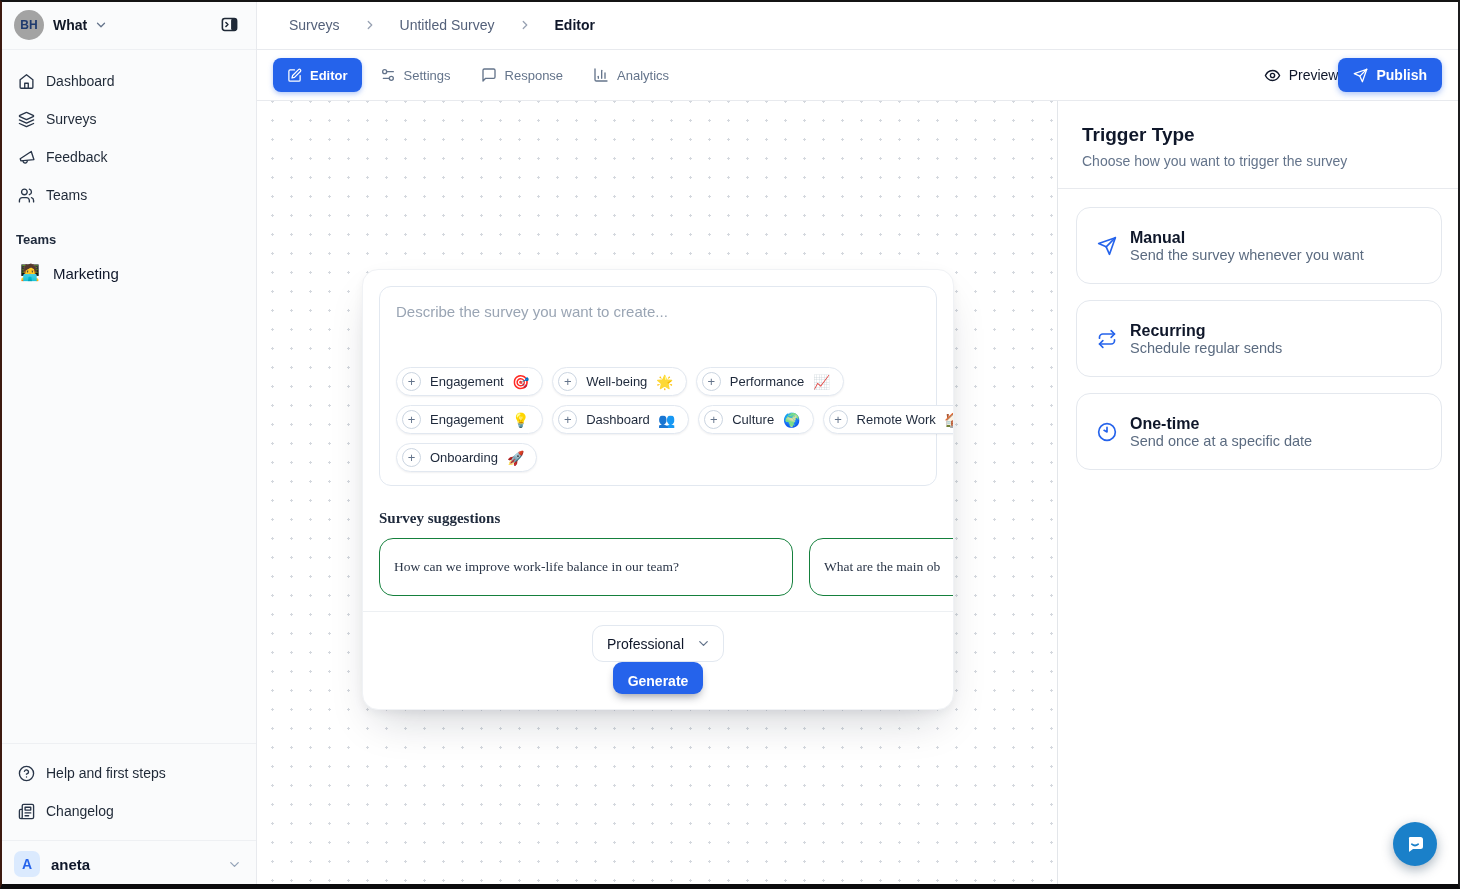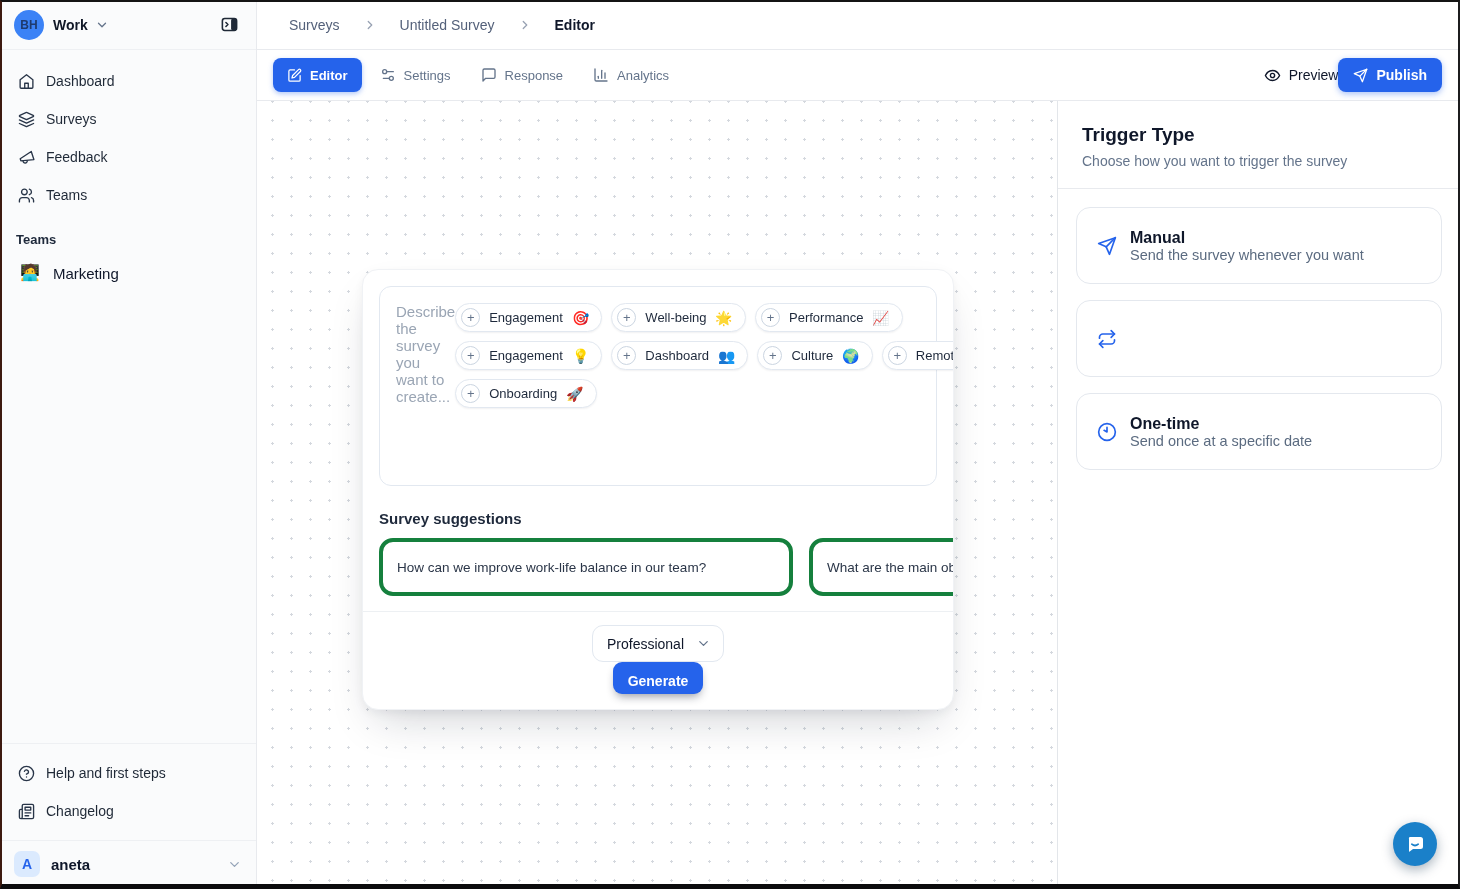"BH" .ws-avatar { background: #3b82f6 -> #a3a3a3 }
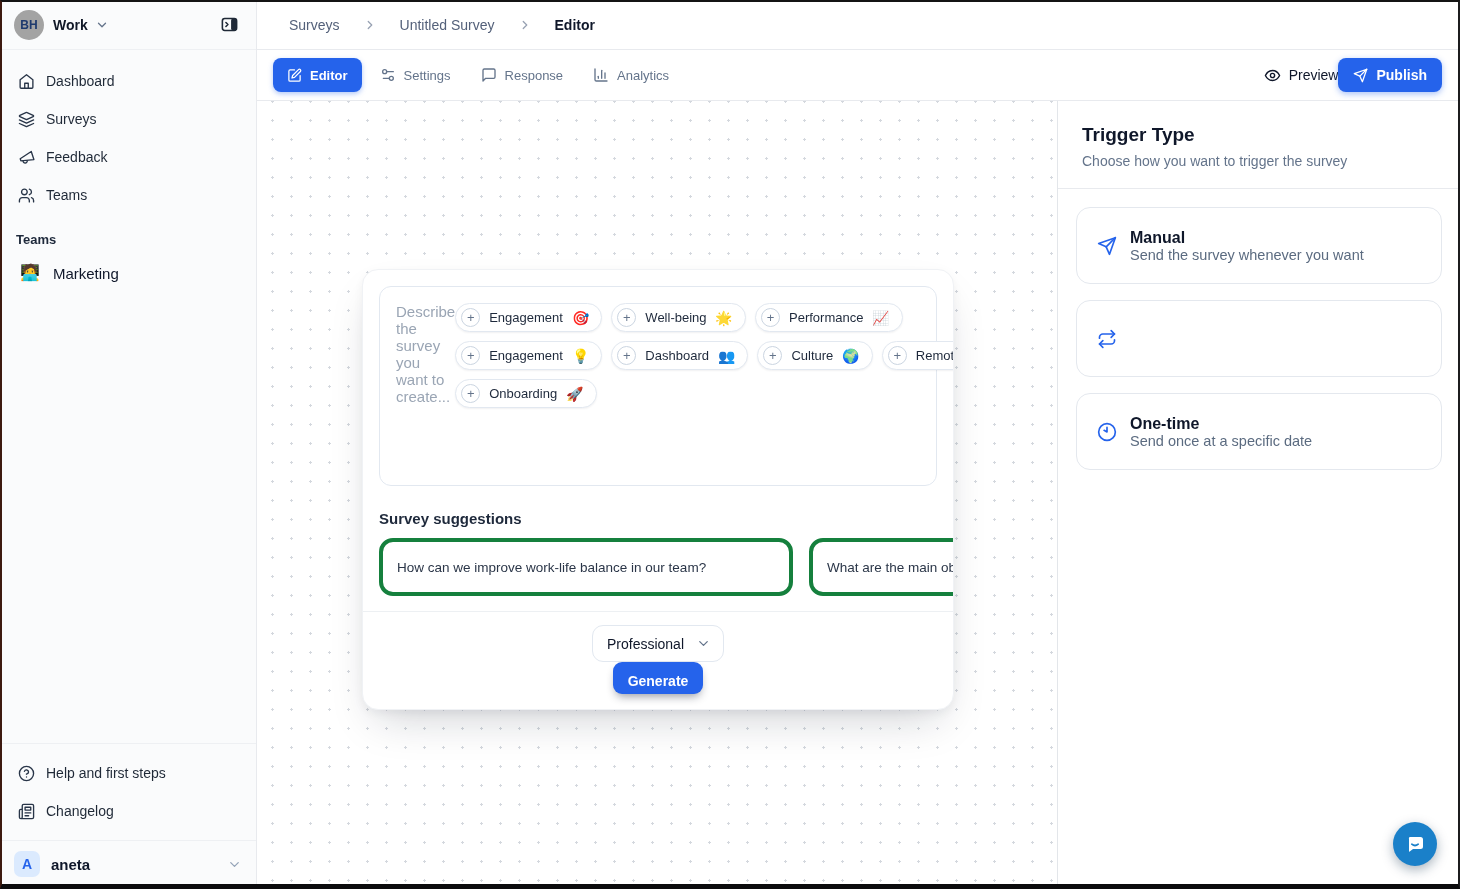"Work" span.ws-name { text: Work -> What }
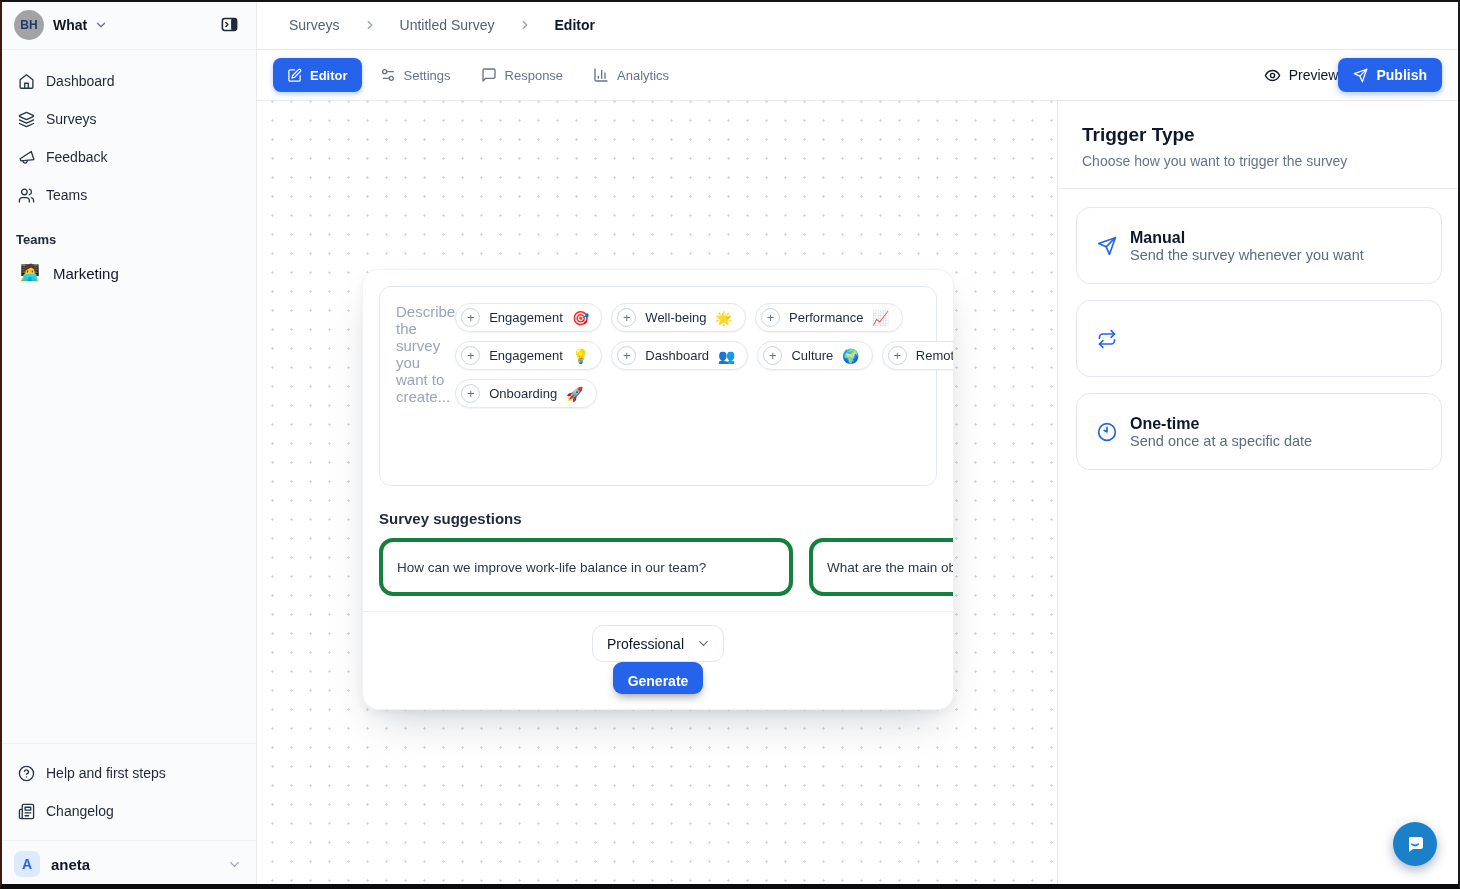"Describe the survey you want" .prompt-box { flex-direction: none -> column }
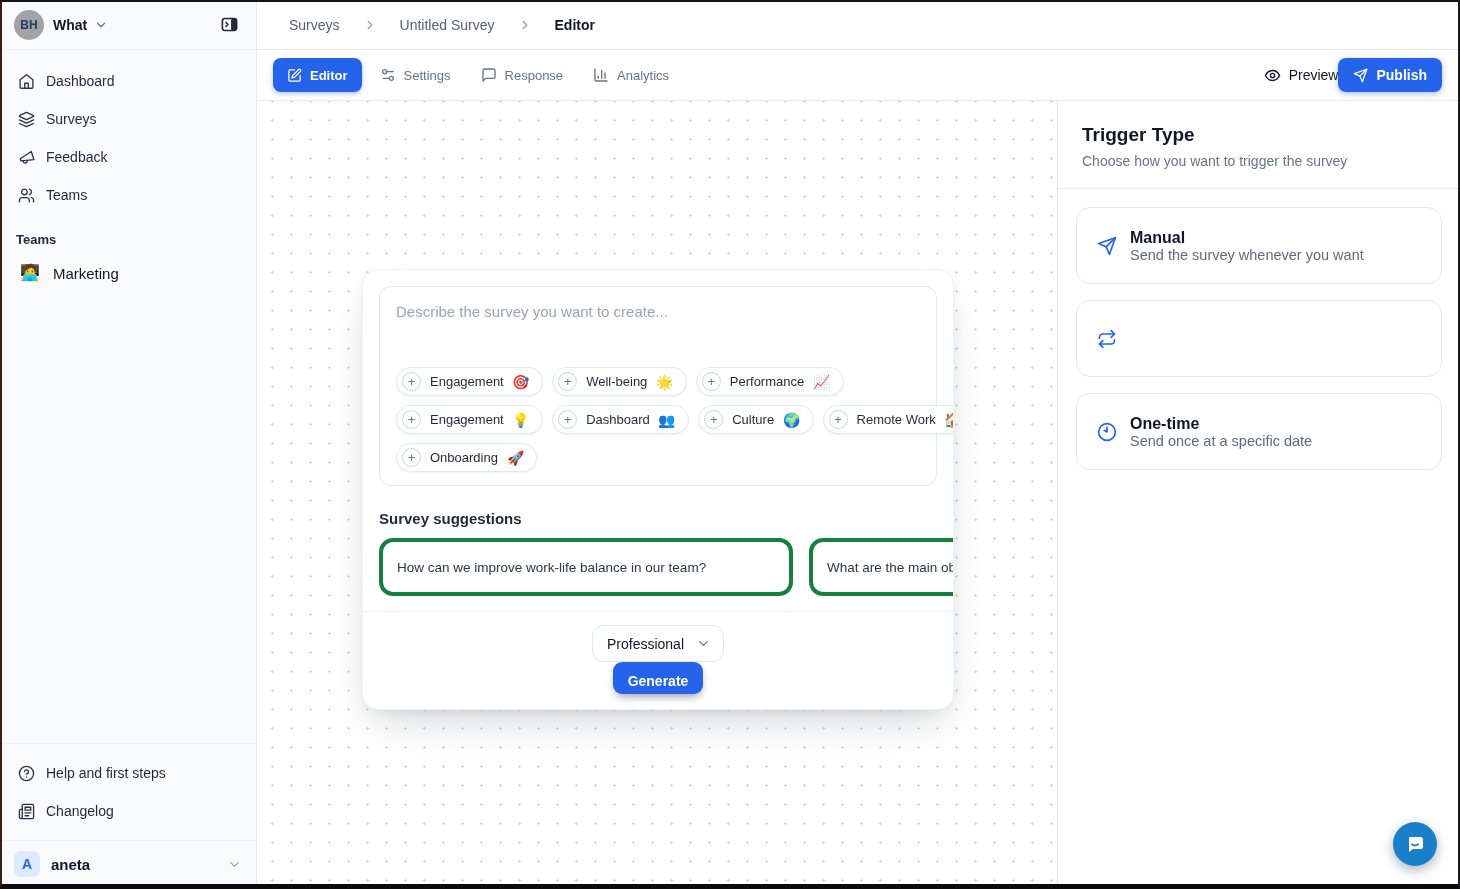"Recurring" span.tc-text { html: none -> <span> <div>Recurring</div> <div>Schedule regular sends</div> </span> }
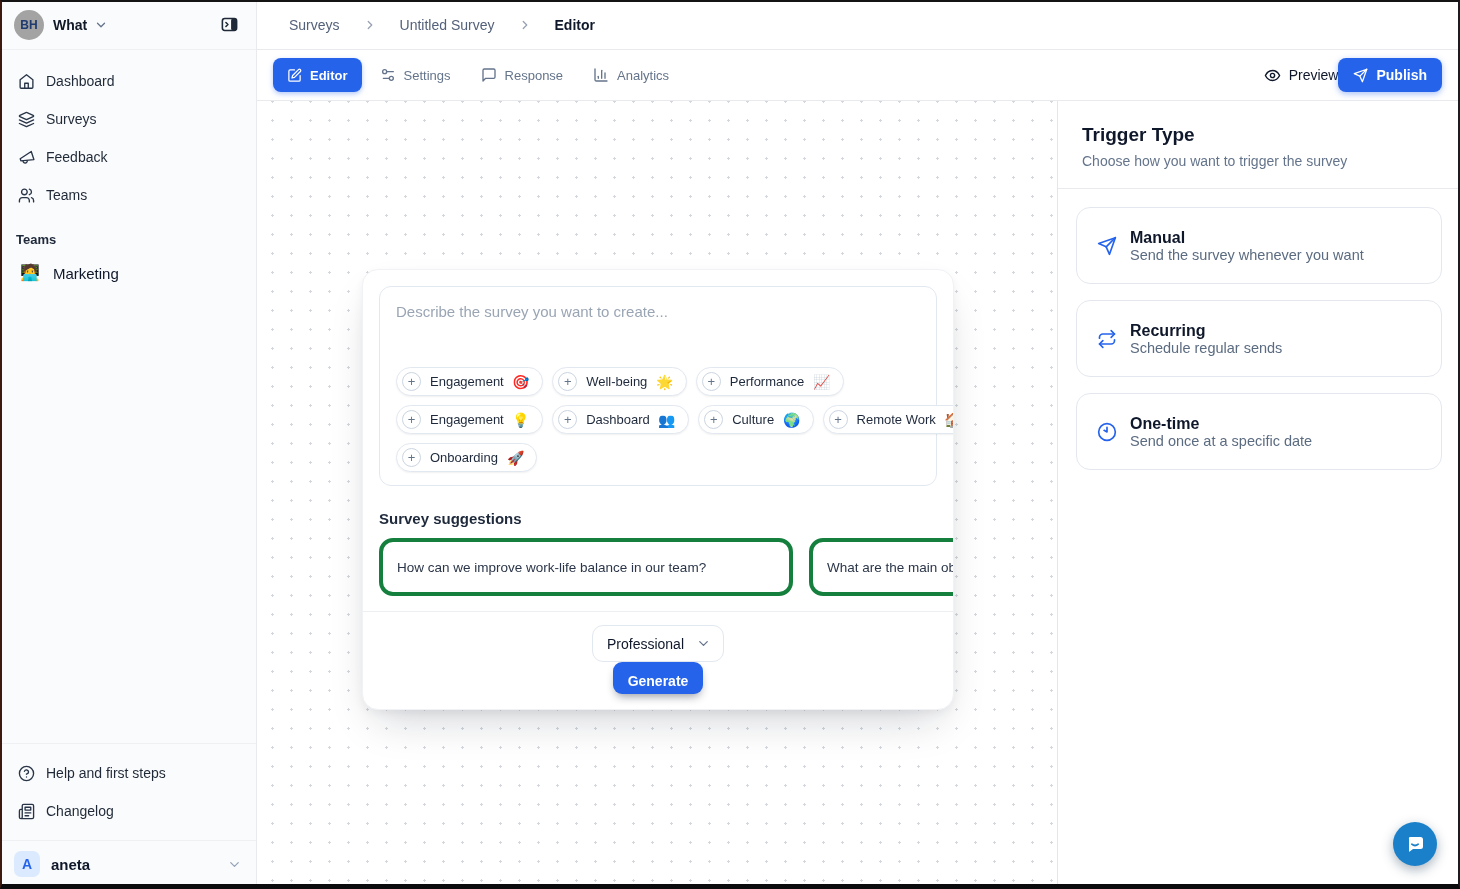"Survey suggestions" .suggest { font-family: none -> Liberation Serif, serif }
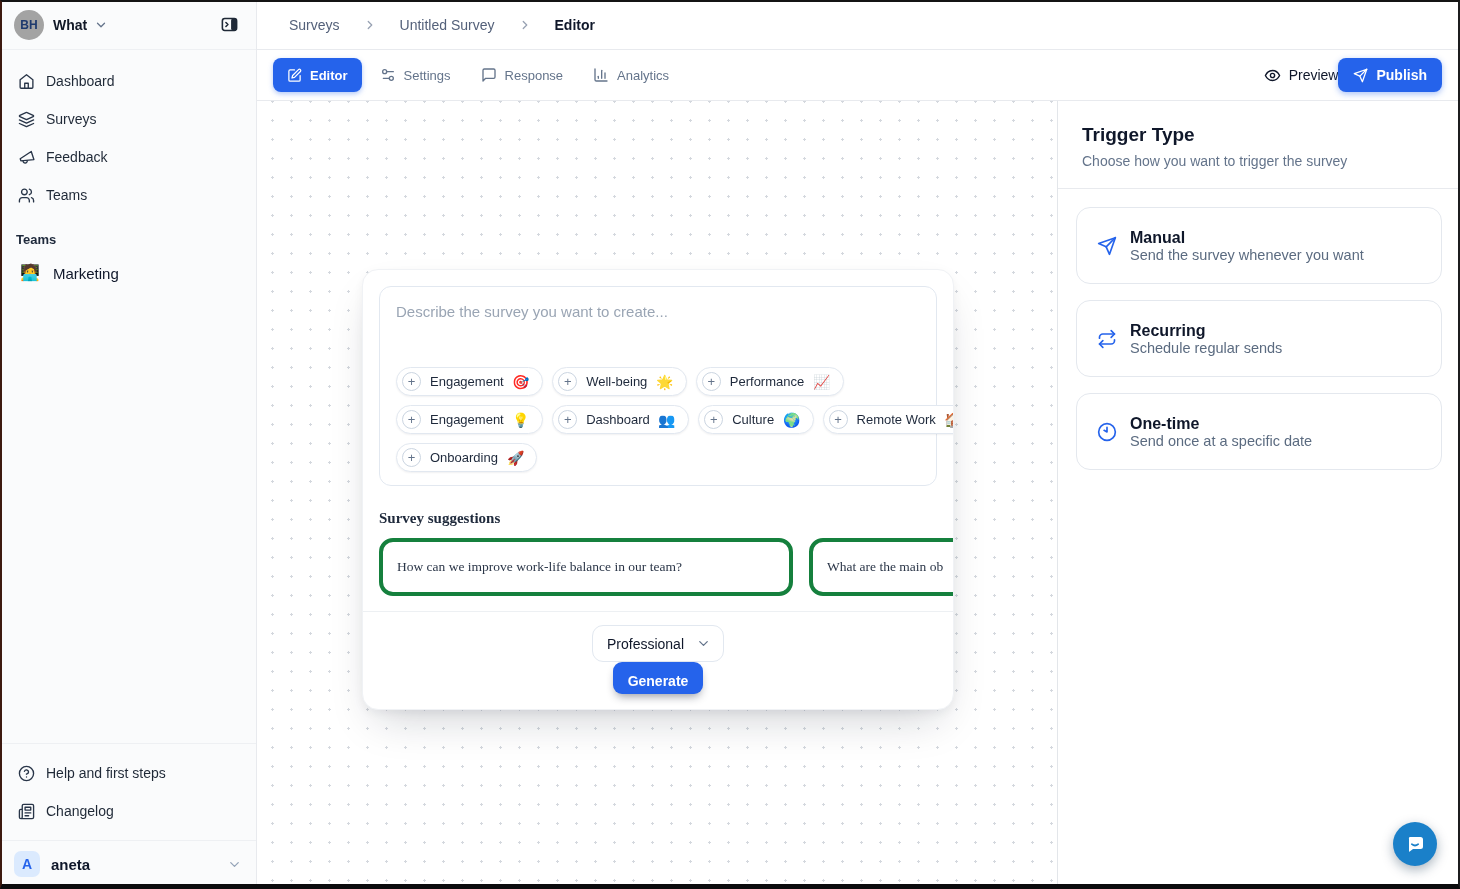"How can we improve work-life" .suggest-card { border: 4px solid #15803d -> 1px solid #15803d }
